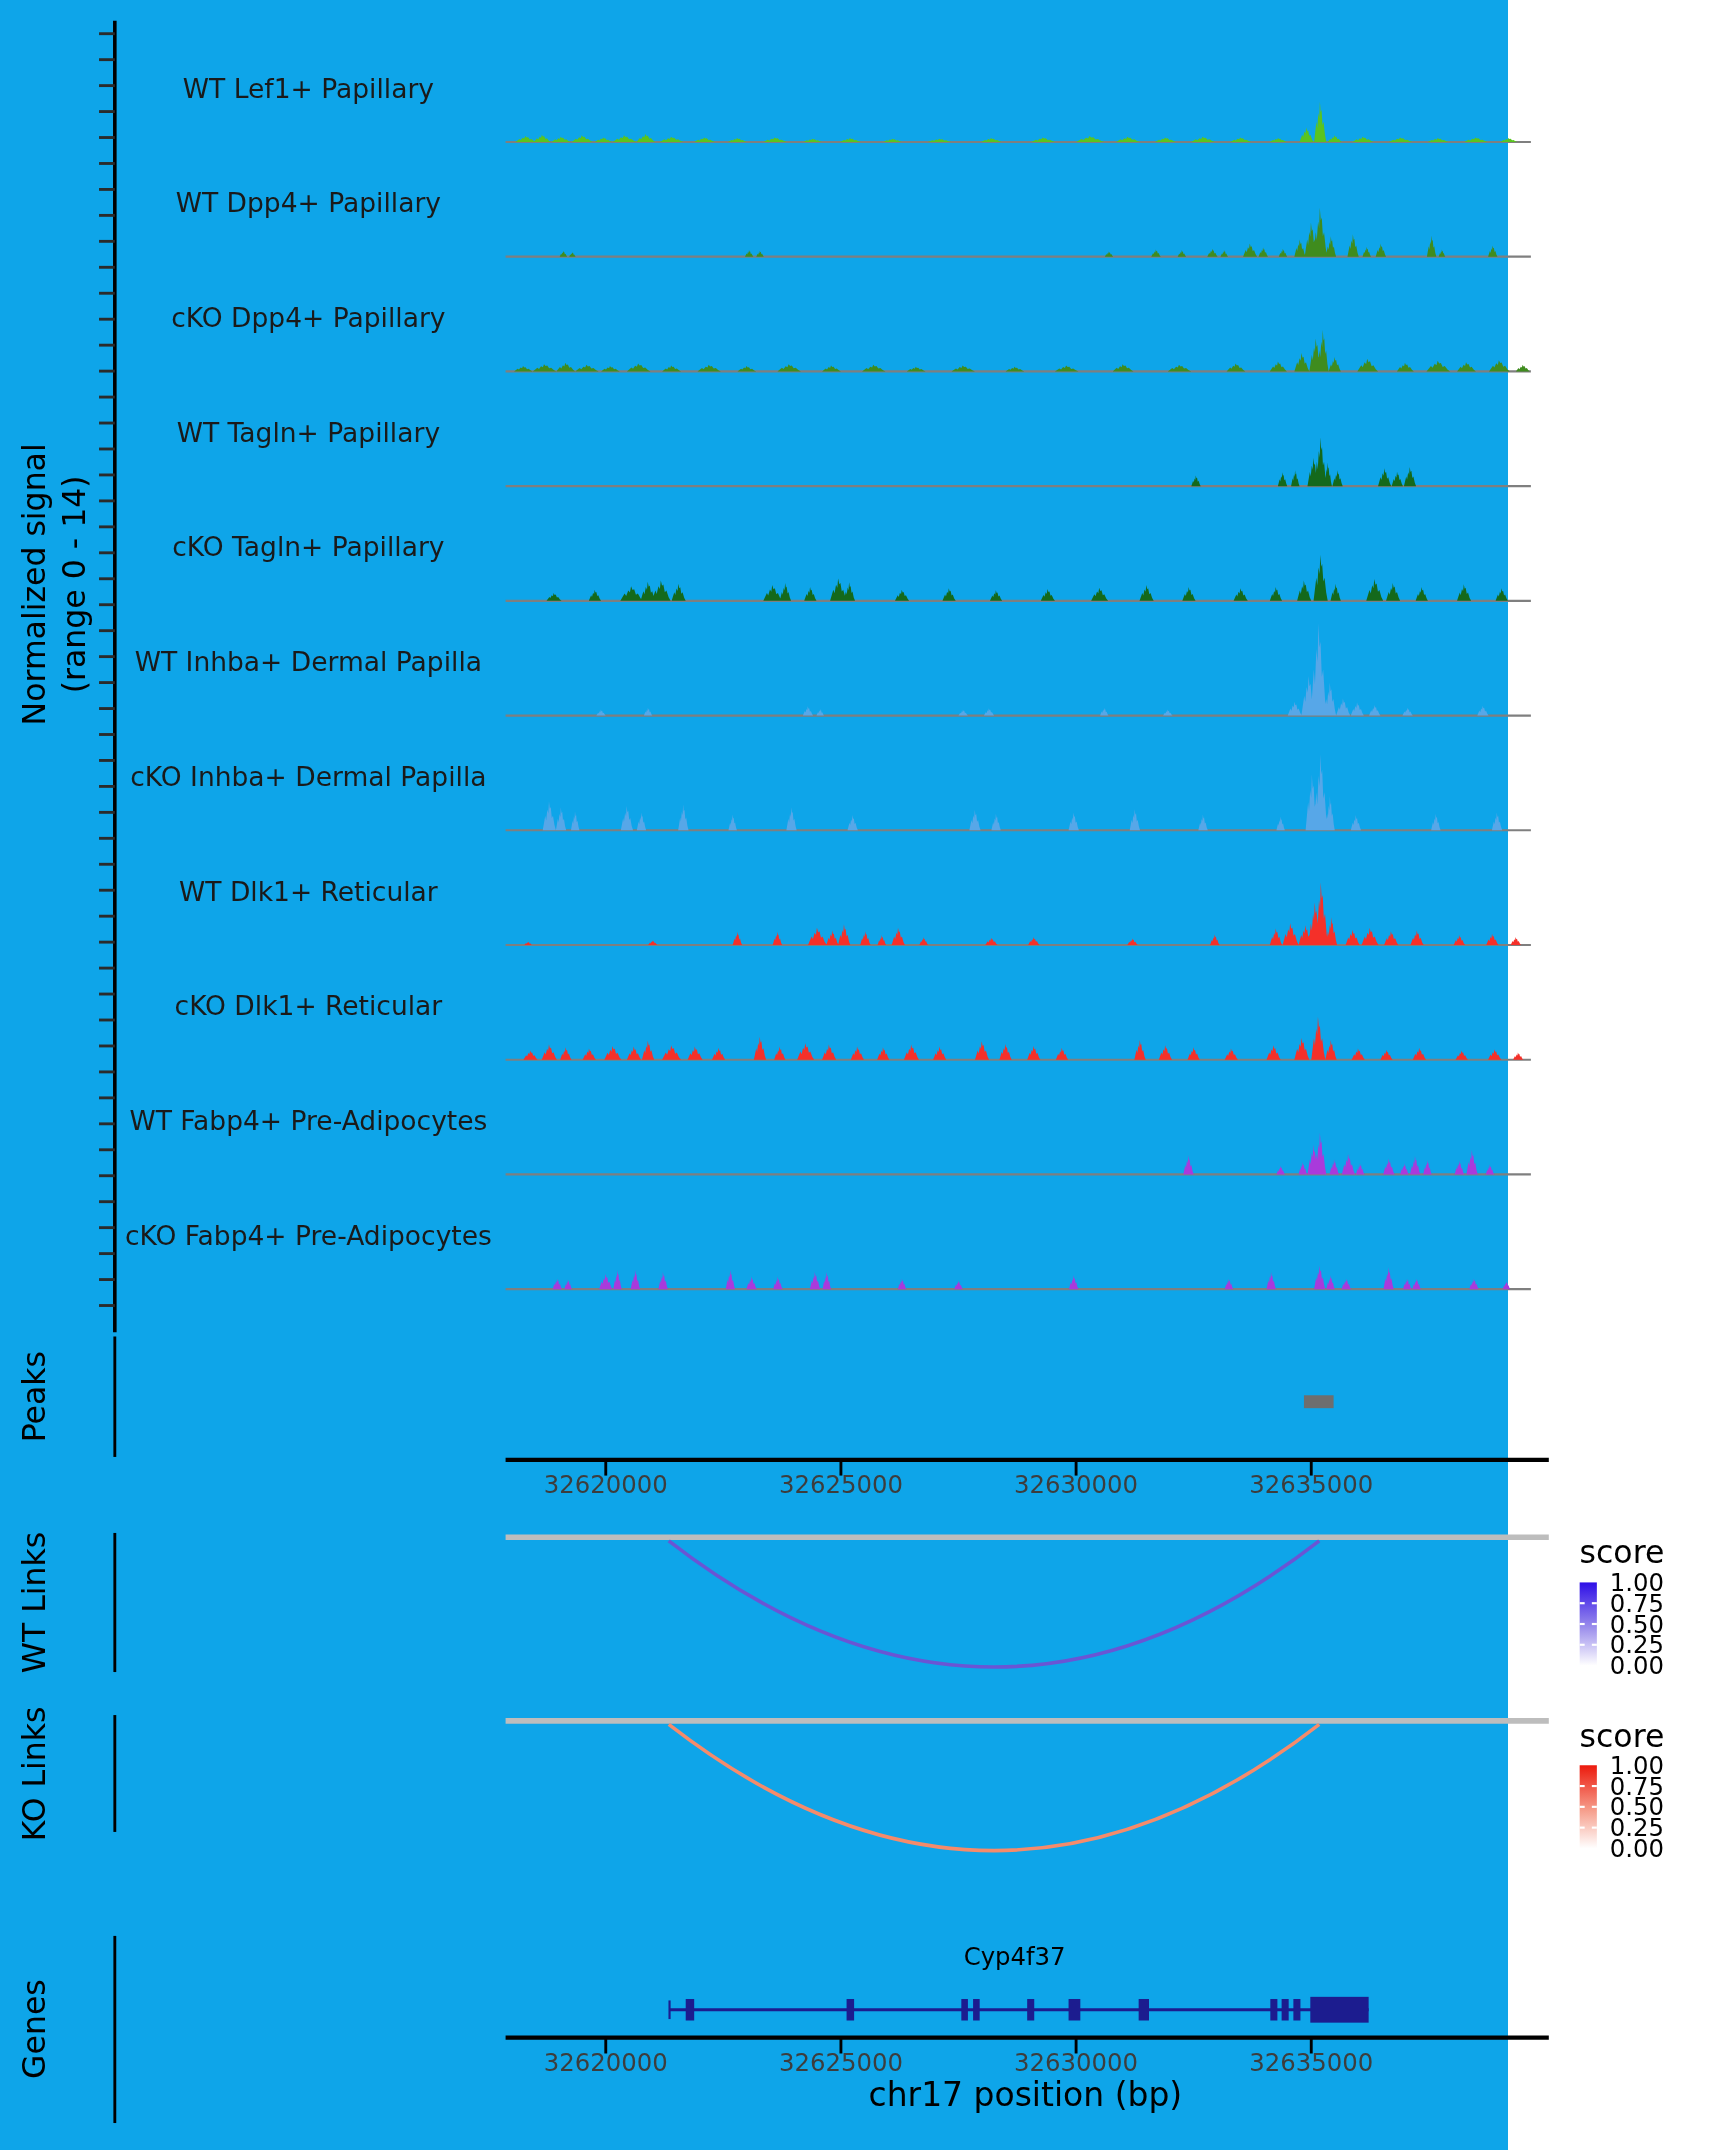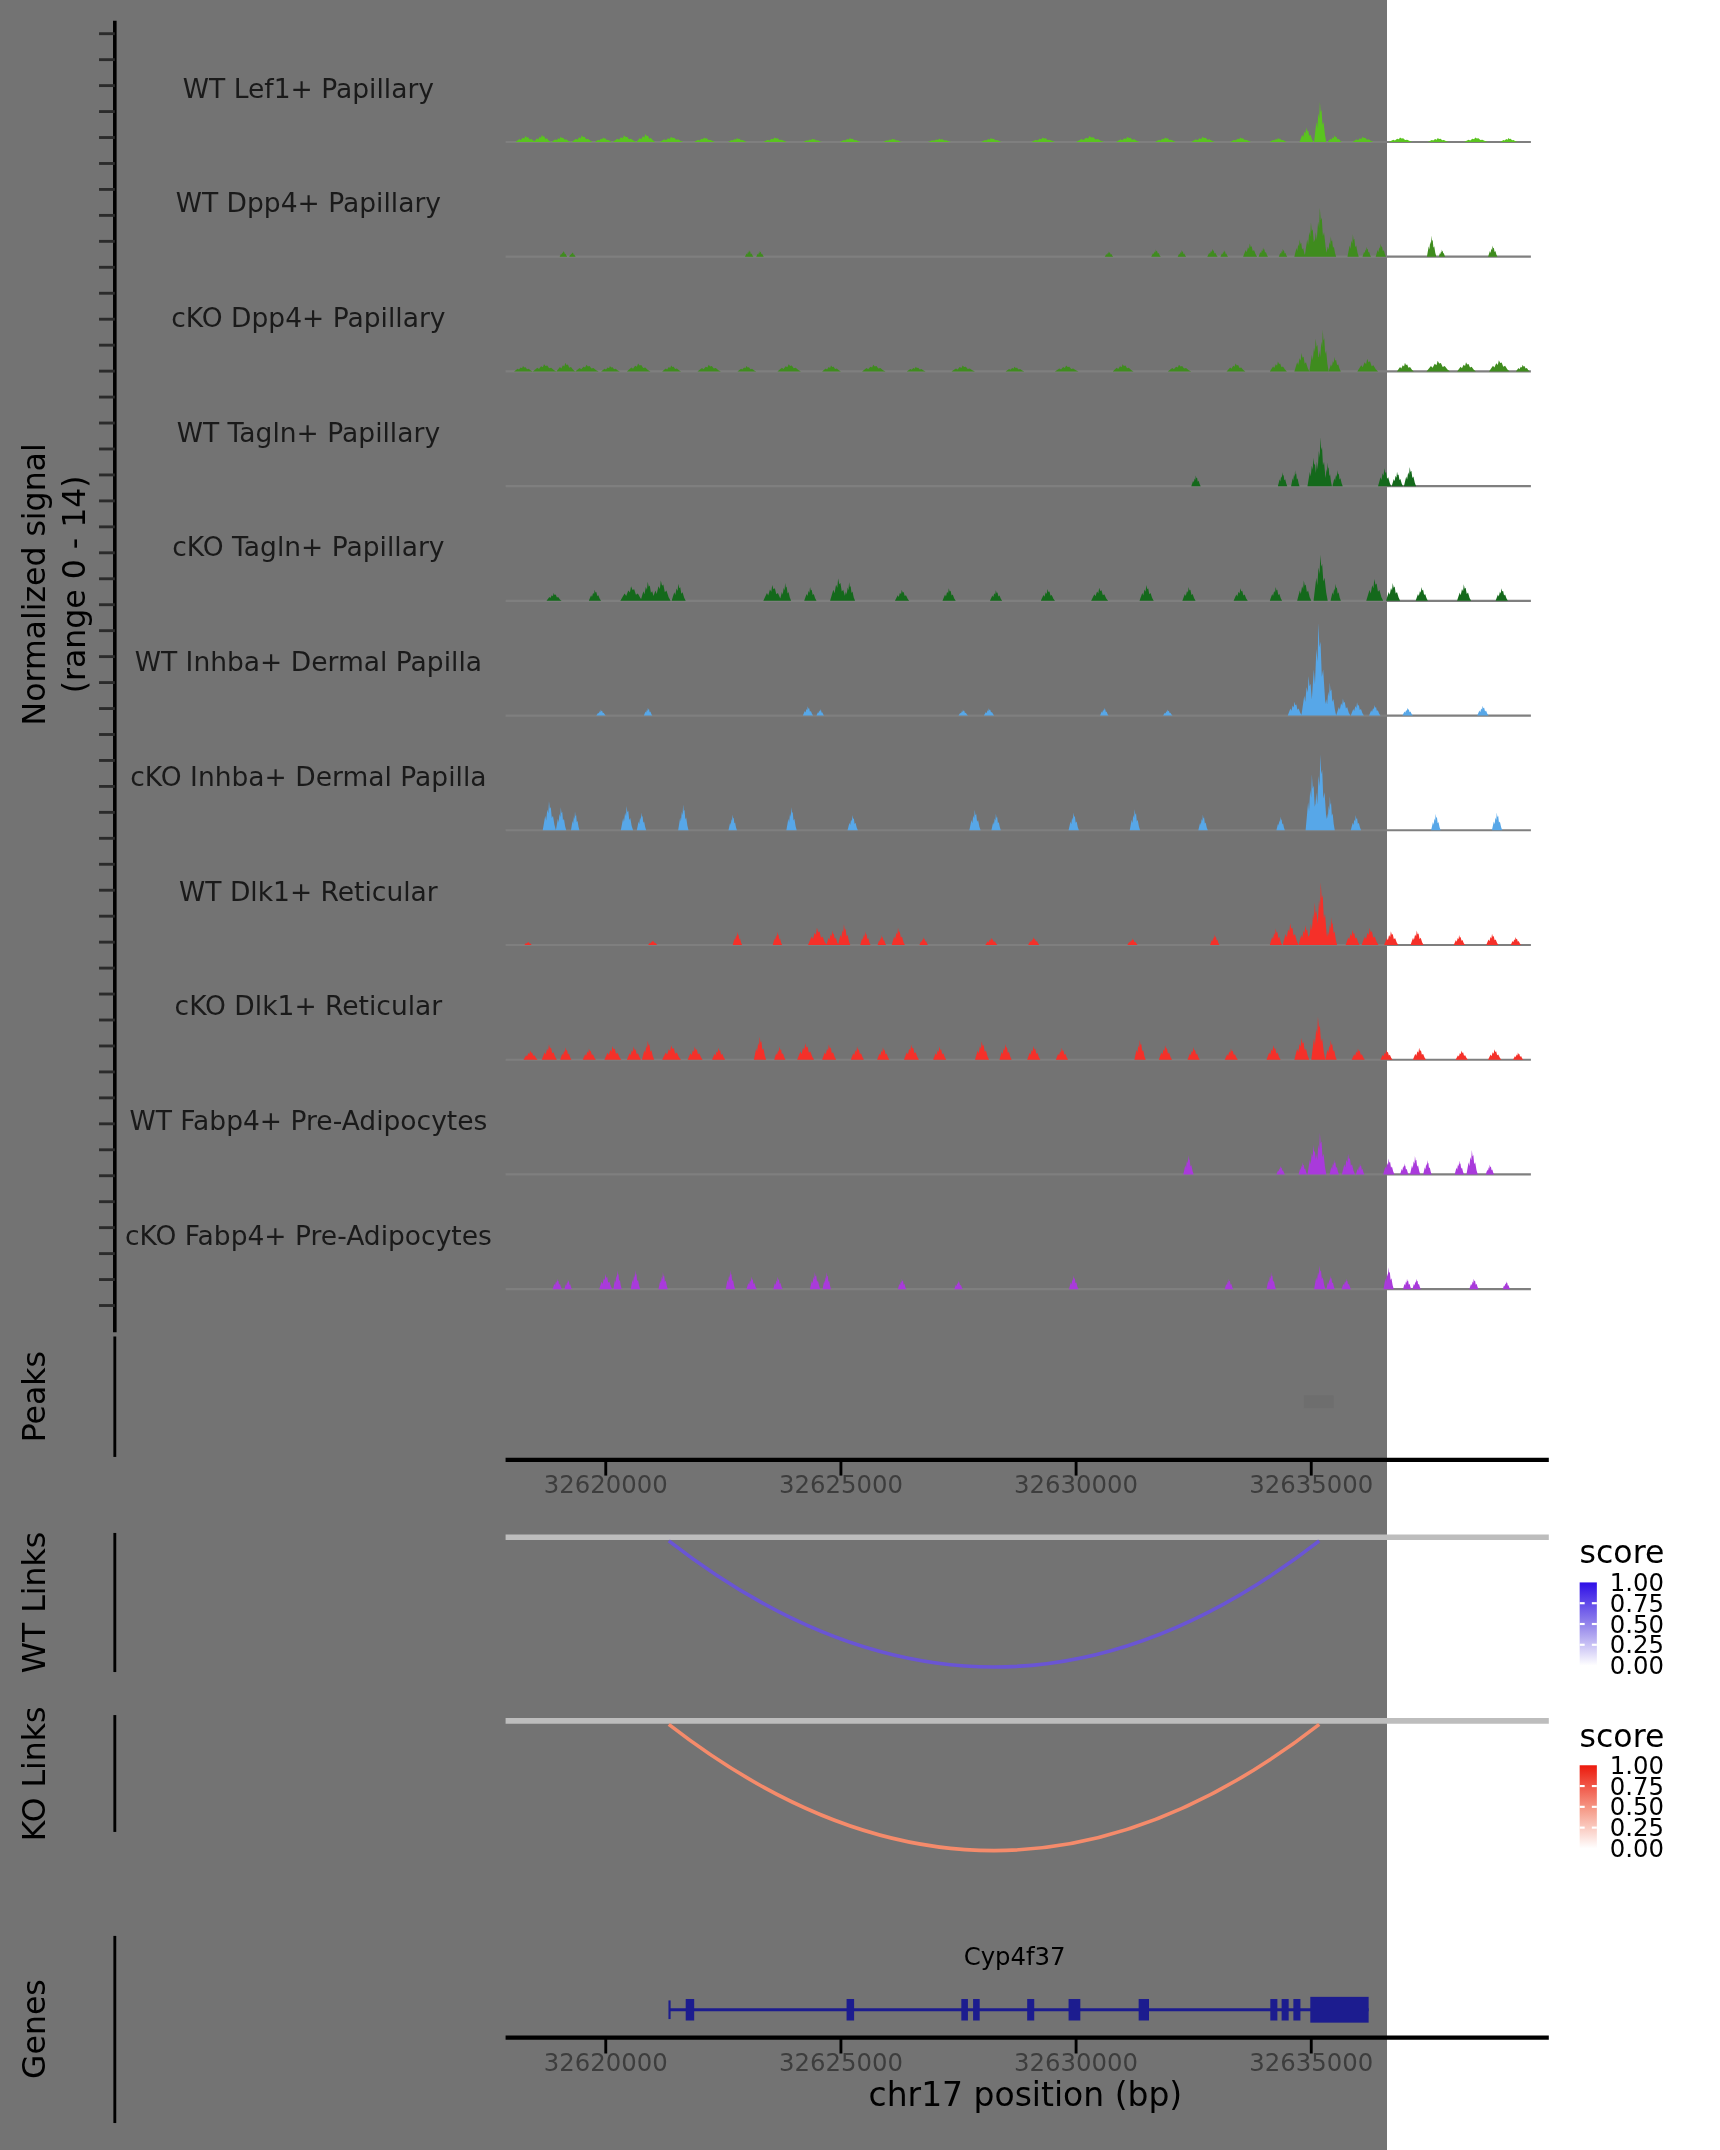"WT Lef1+ Papillary" #canvas { background: #737373 -> #0ea5e9; width: 1387px -> 1508px }
